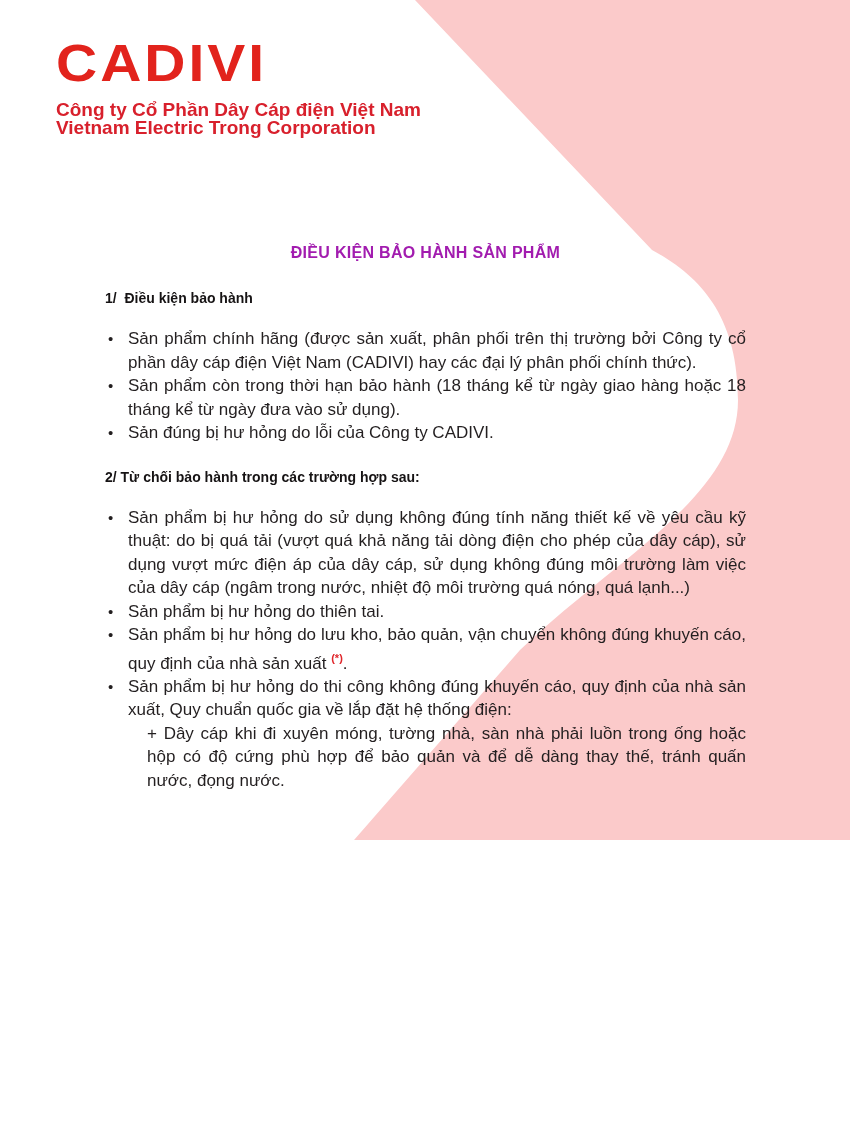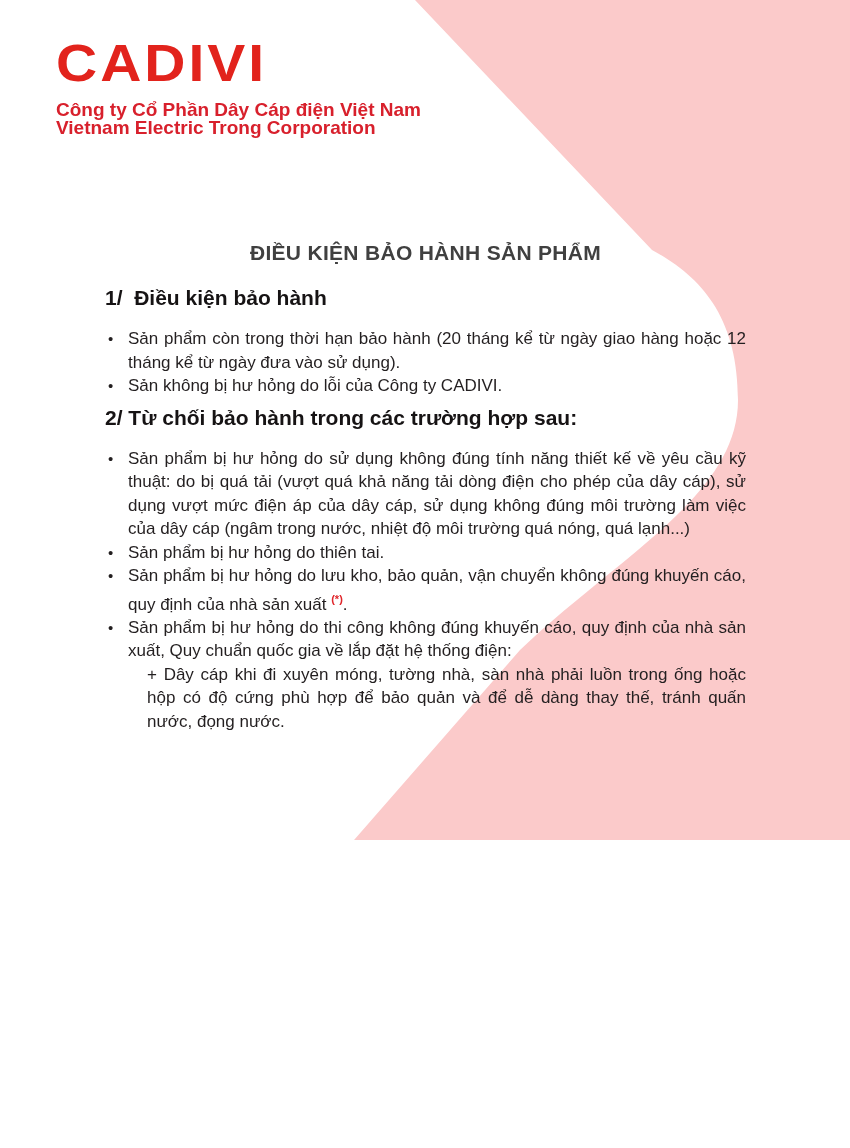"ĐIỀU KIỆN BẢO HÀNH SẢN" .doc-title { color: #404040 -> #a21caf; font-size: 21px -> 16px }
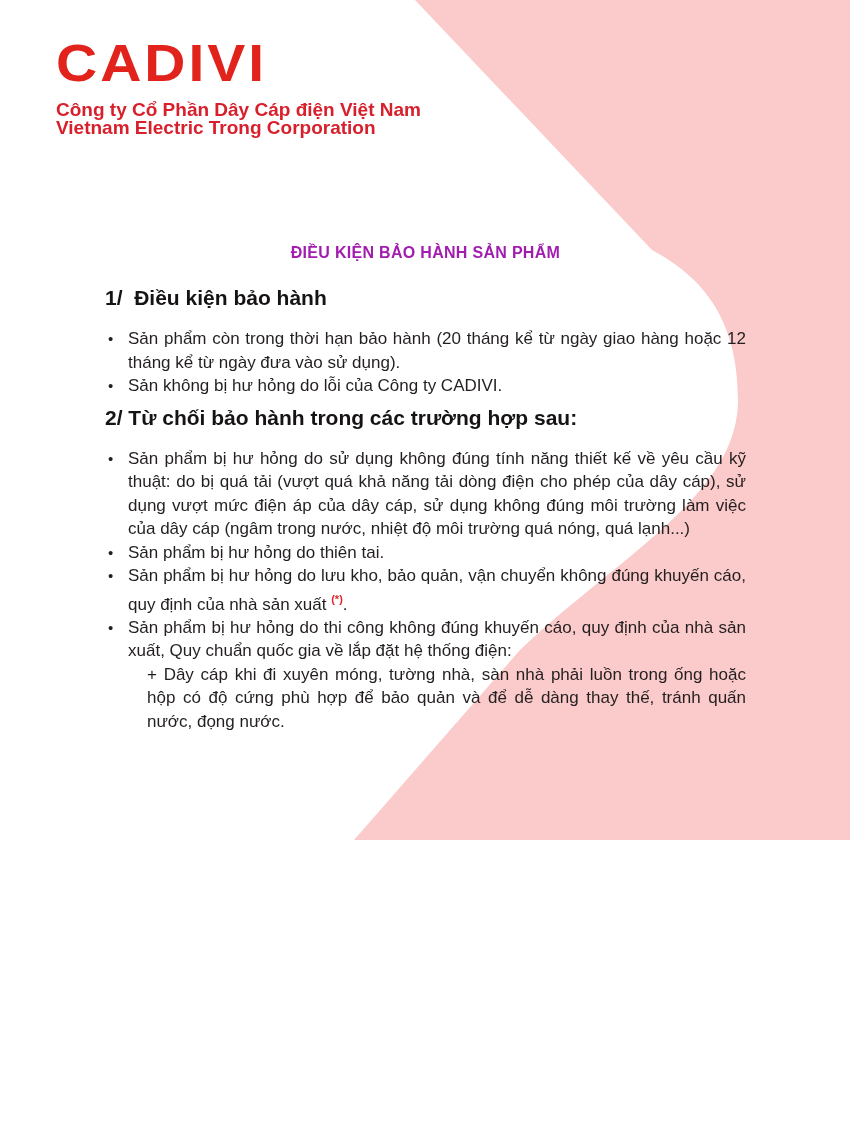"1/ Điều kiện bảo hành" .sec-heading { font-size: 21px -> 14px }
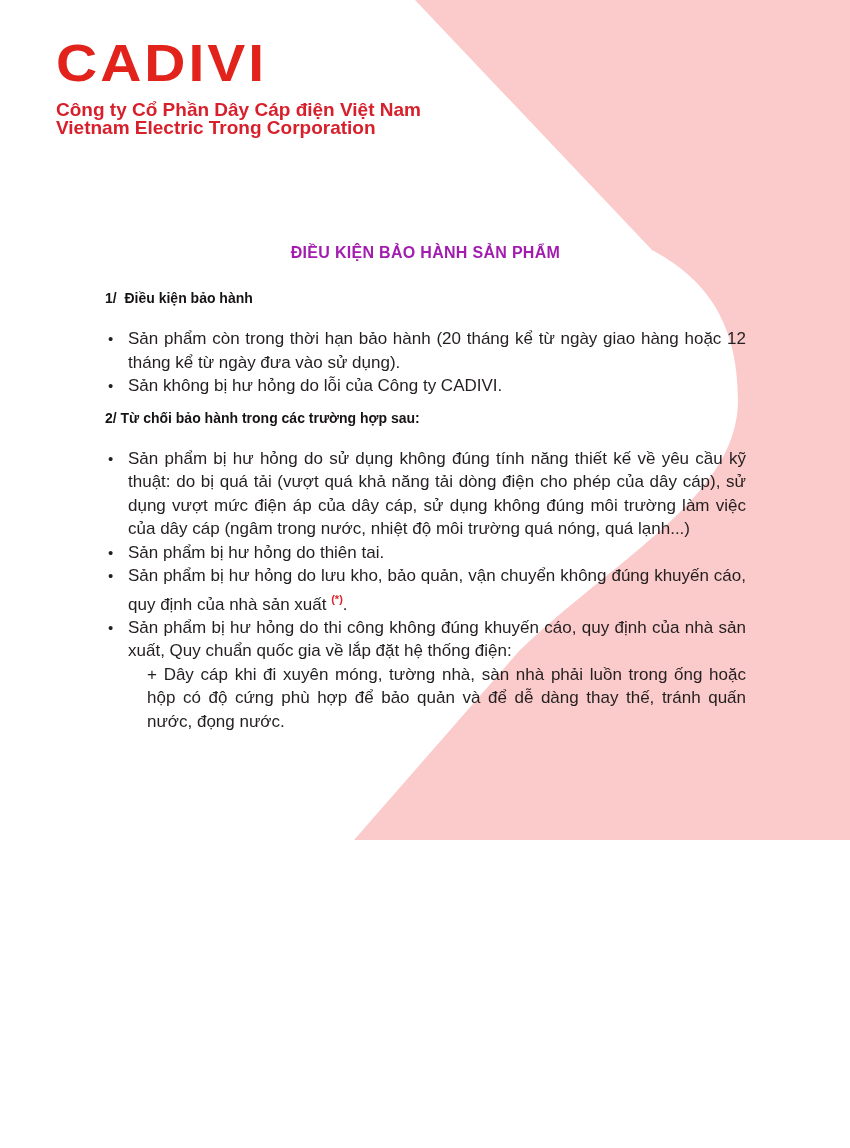"Sản phẩm chính hãng (được" li { html: none -> <li>Sản phẩm chính hãng (được sản xuất, phân phối trên thị trường bởi Công ty cổ phần dây cáp điện Việt Nam (CADIVI) hay các đại lý phân phối chính thức).</li> }
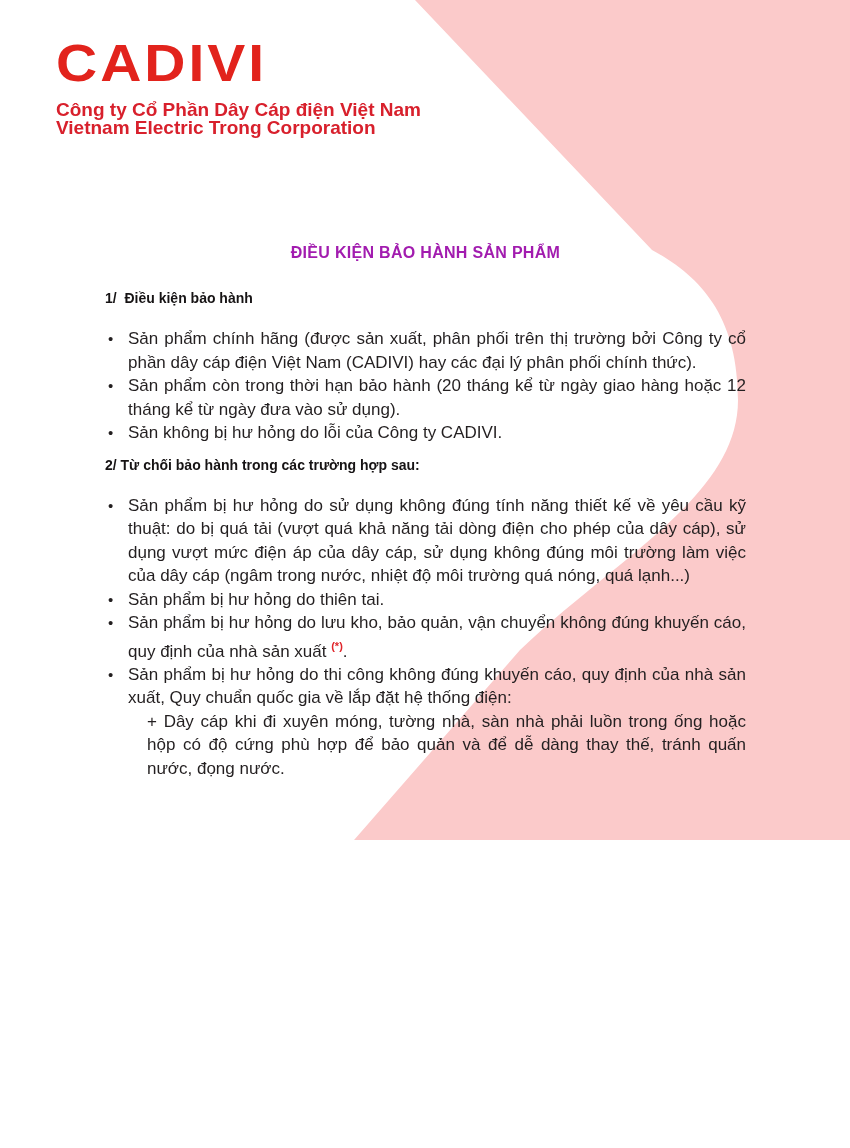"Sản phẩm còn trong thời" li { text: 20 tháng kể từ ngày giao hàng hoặc 12 -> 18 tháng kể từ ngày giao hàng hoặc 18 }
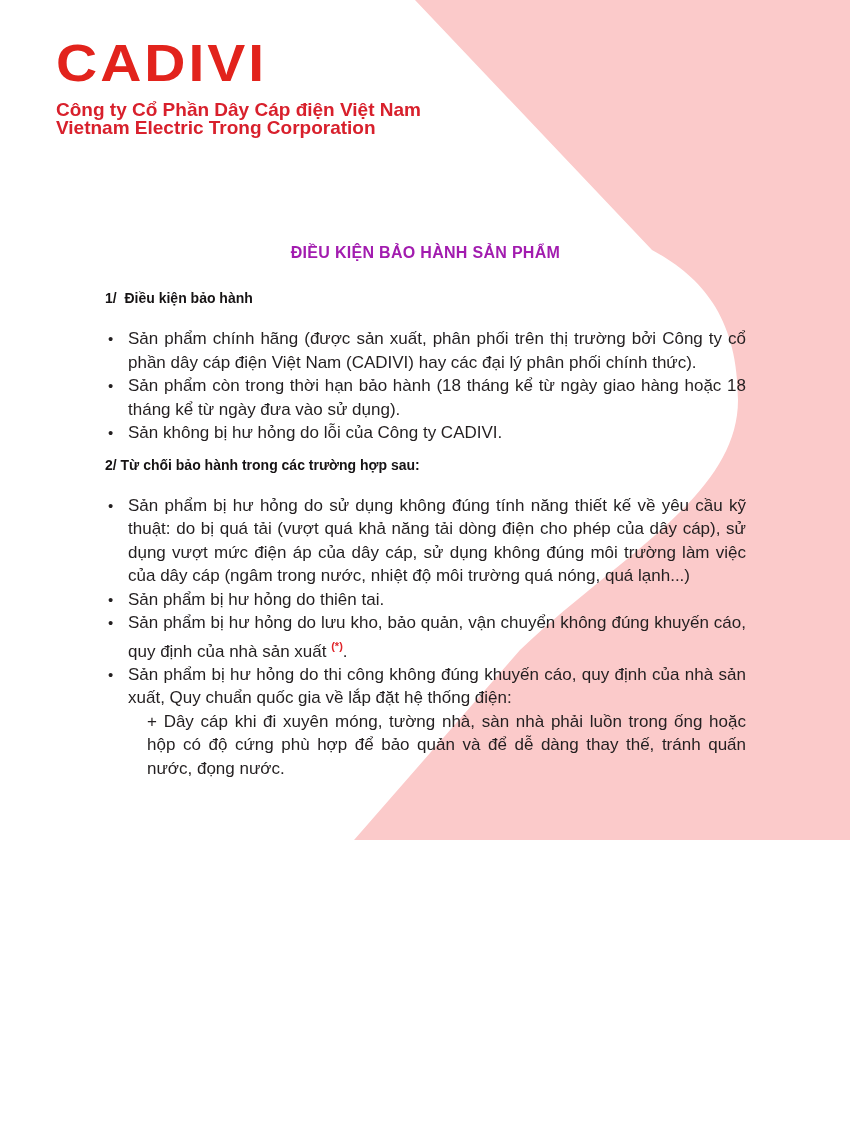"Sản không bị hư hỏng" li { text: không -> đúng }
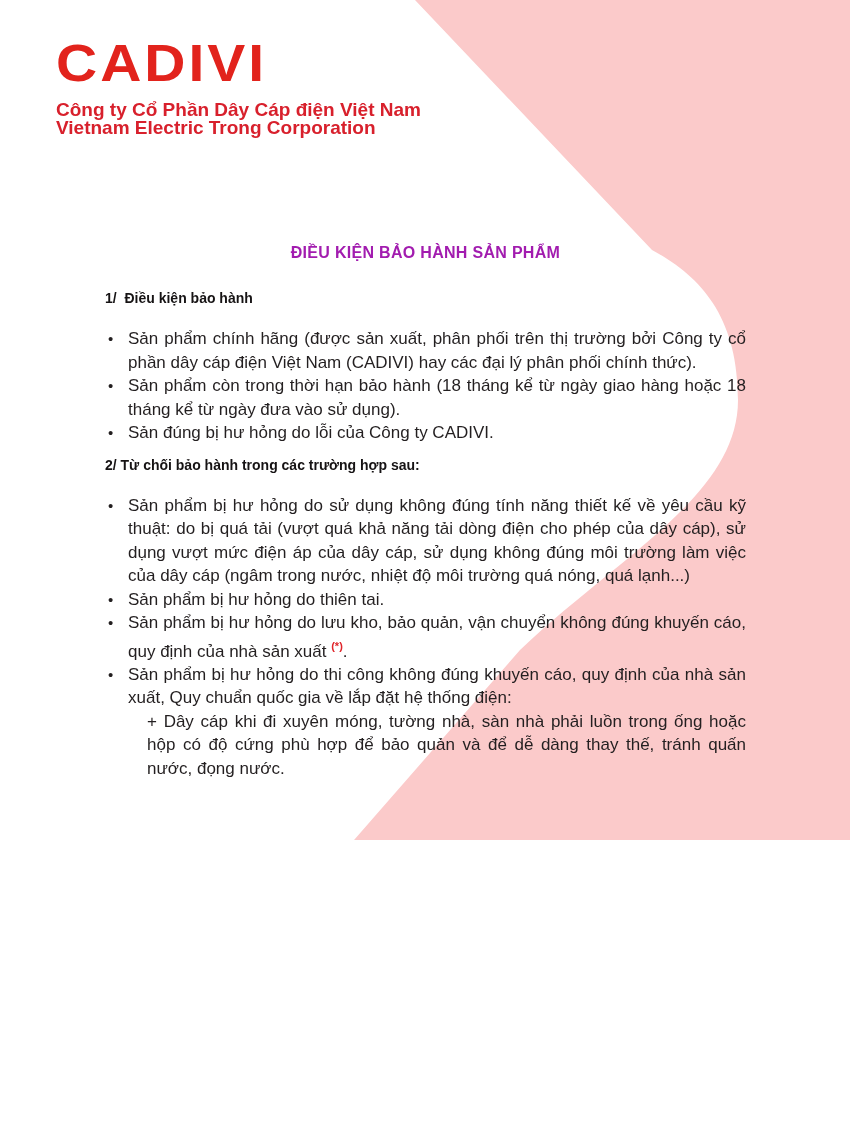"2/ Từ chối bảo hành" .sec-heading.second { margin-top: 8px -> 20px }
